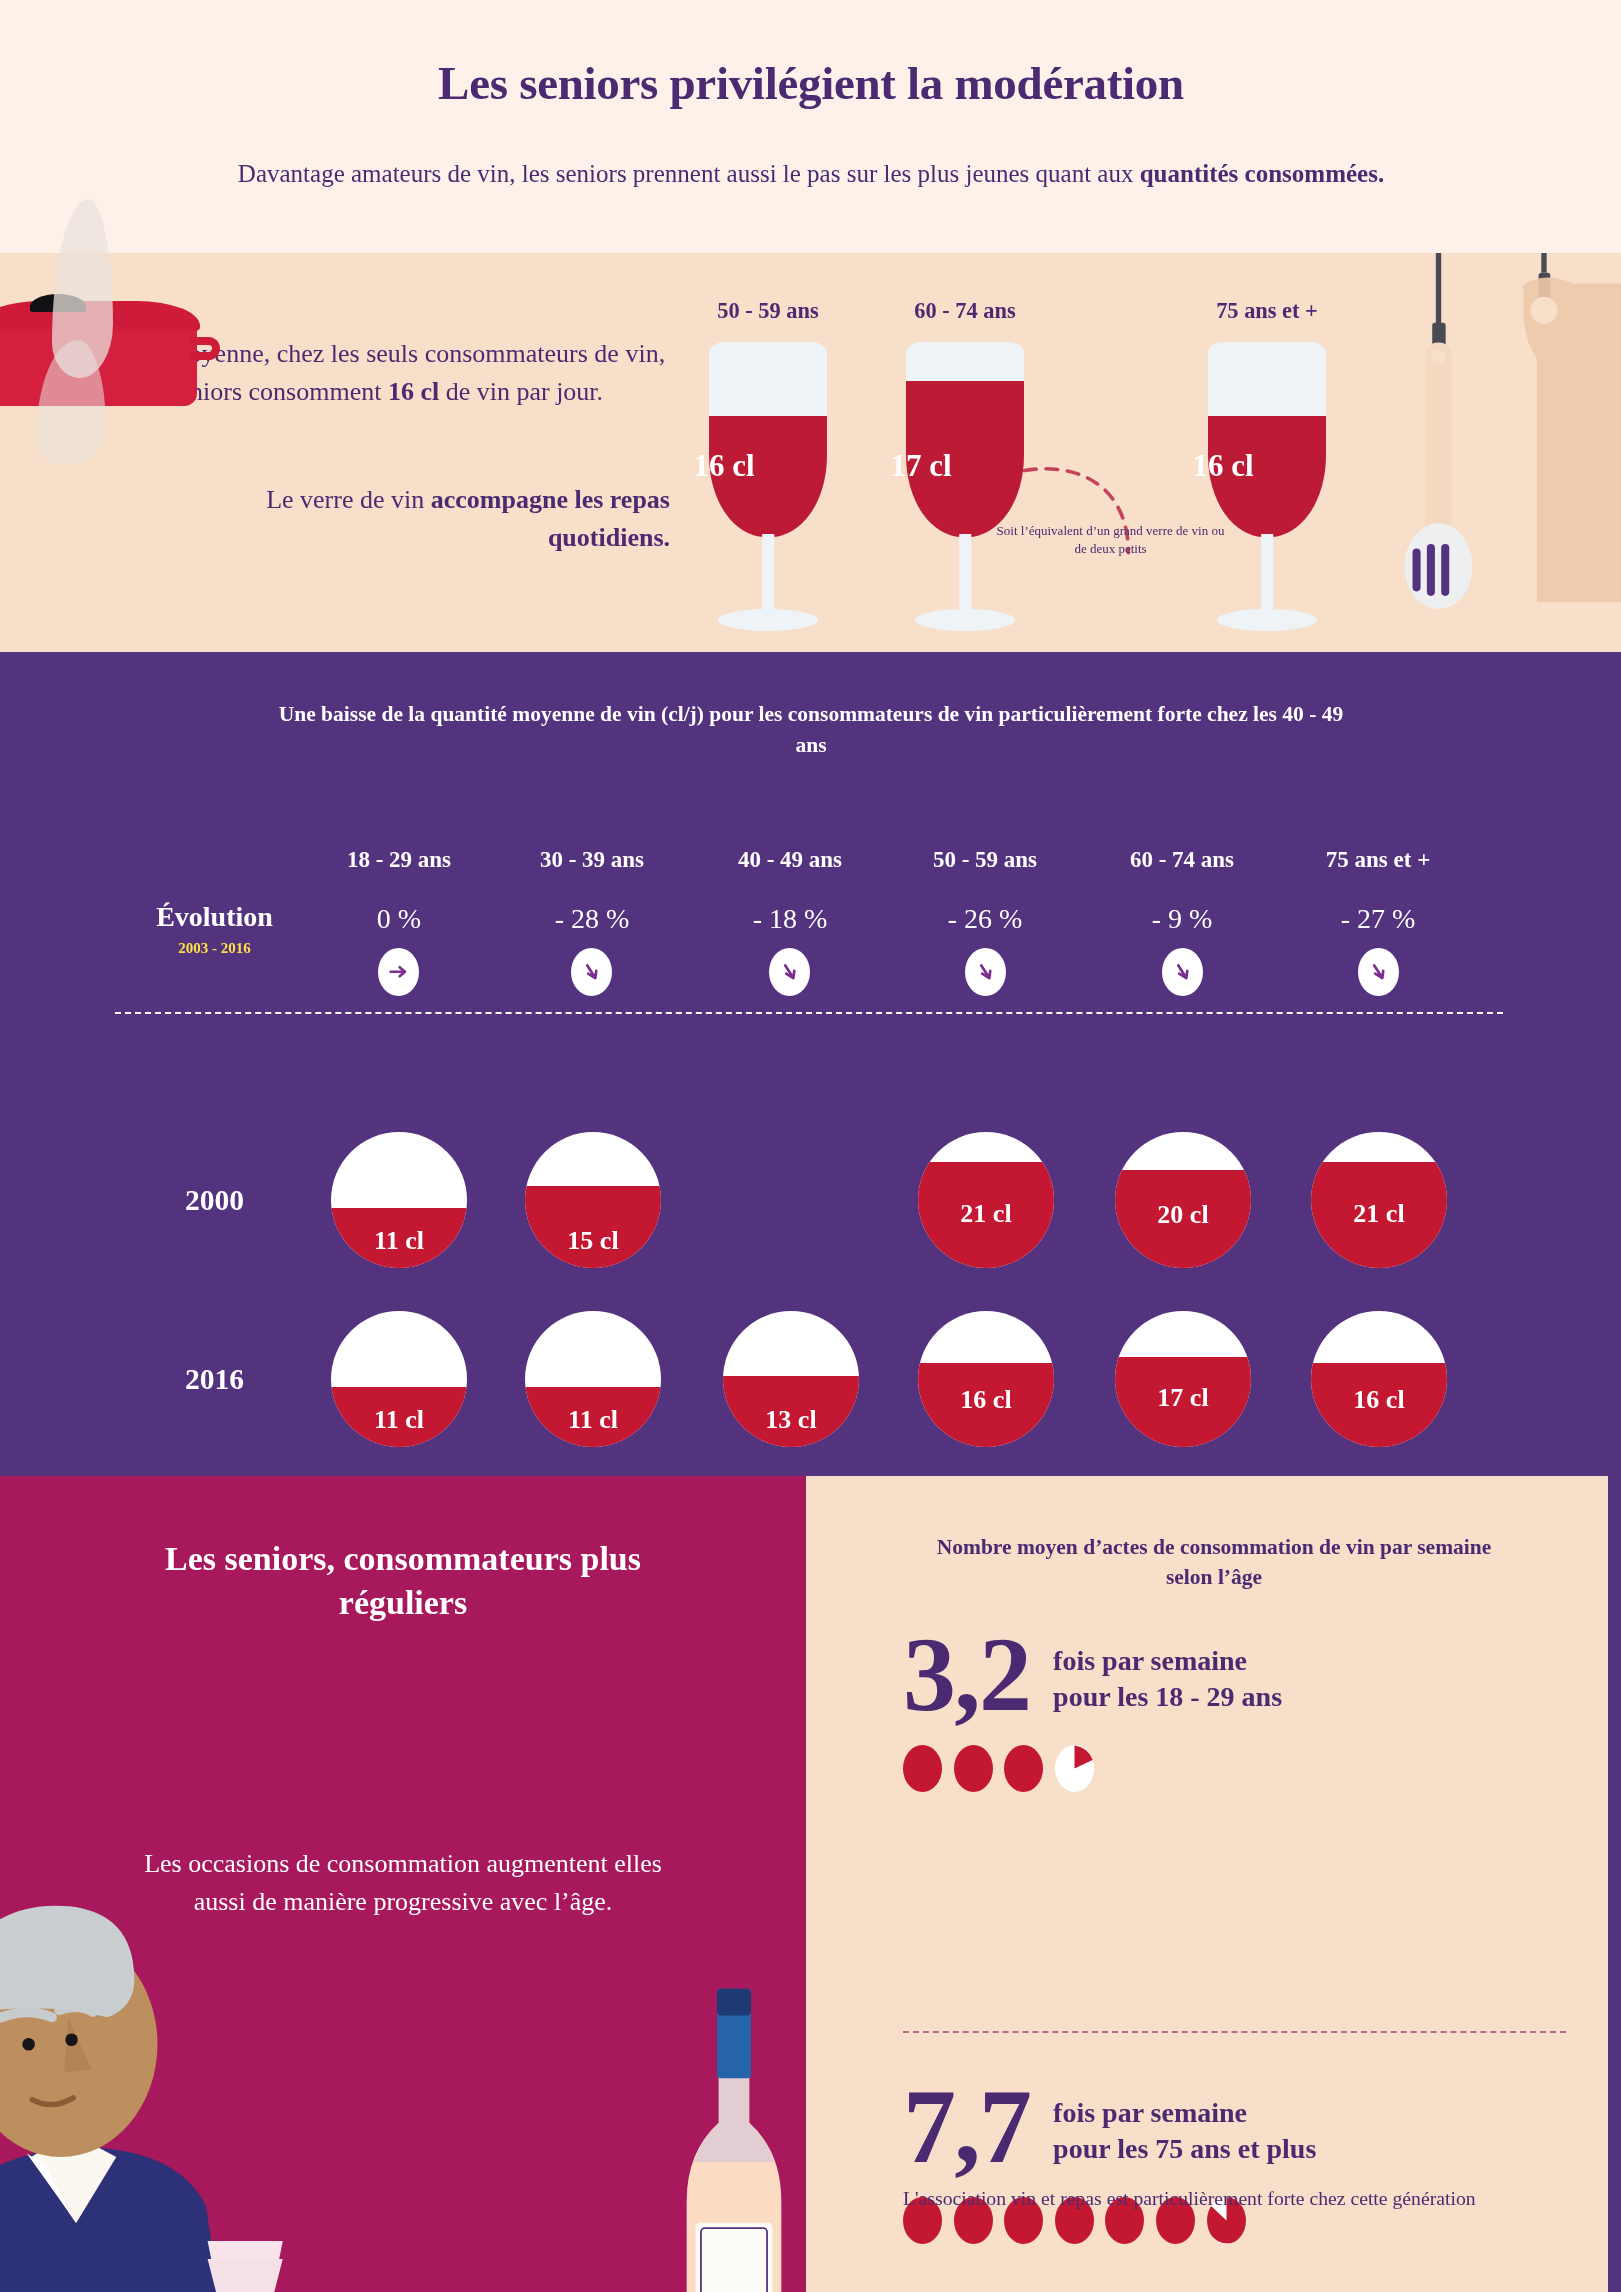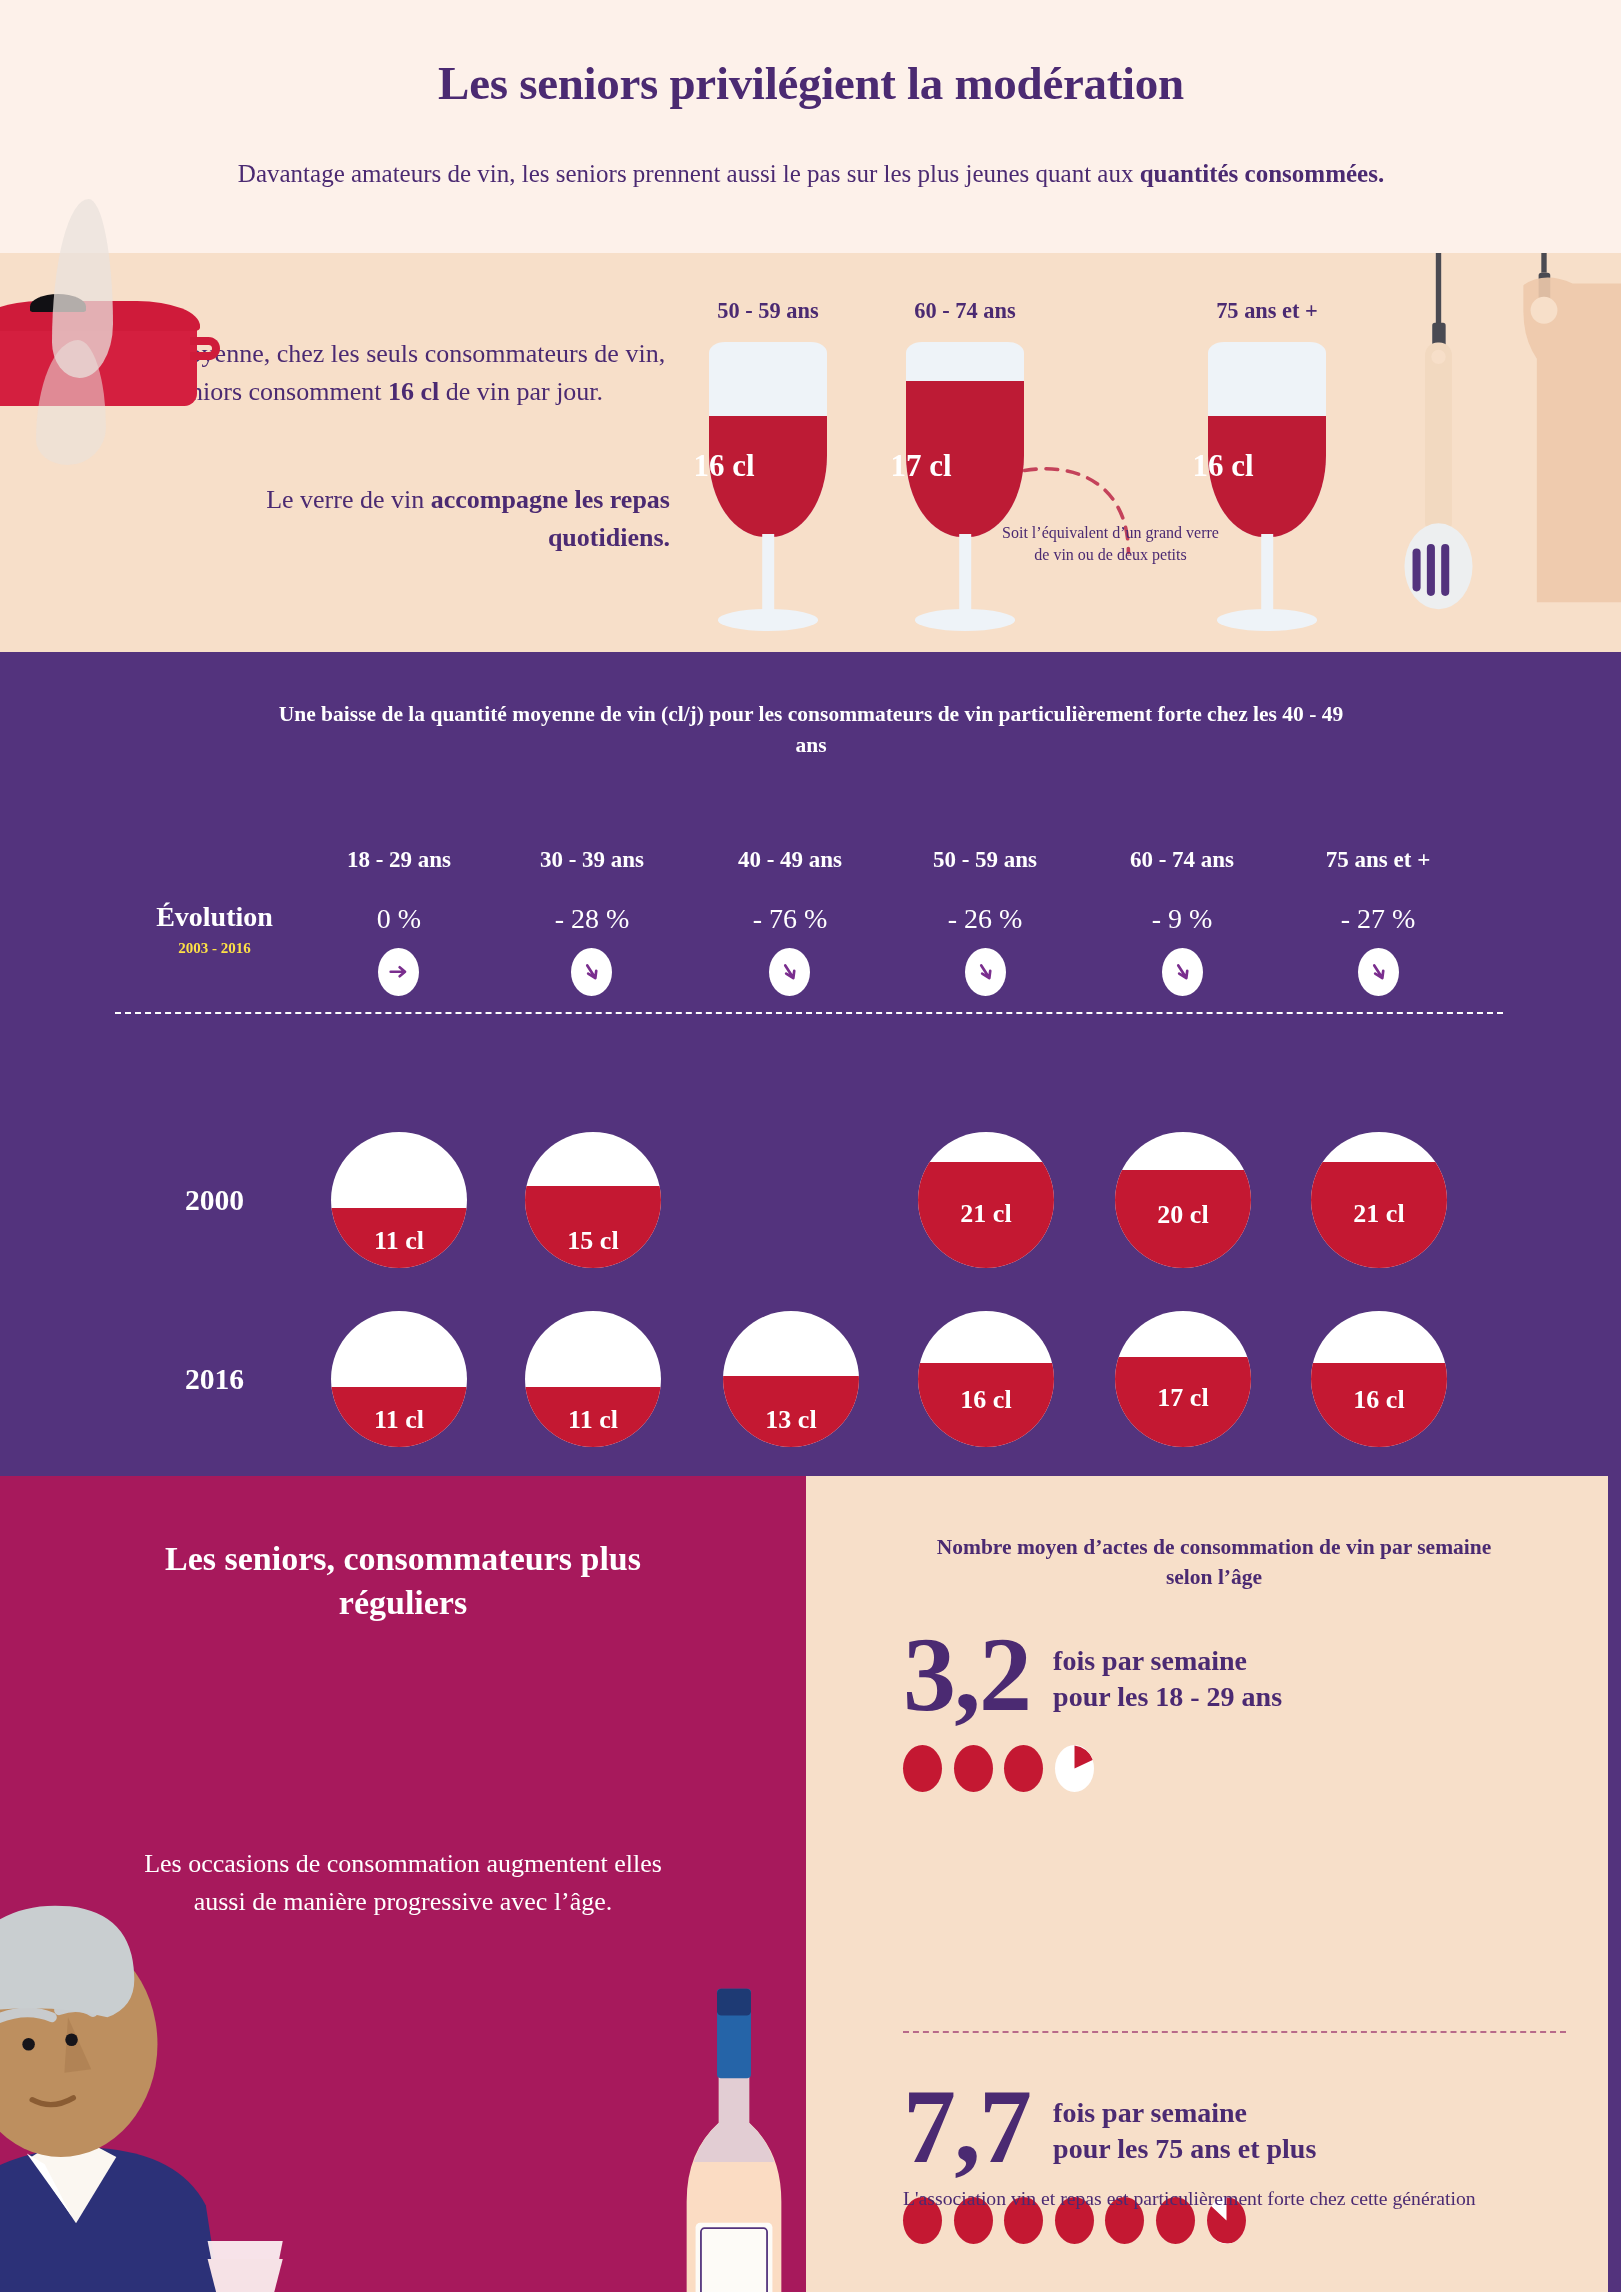"Soit l’équivalent d’un grand verre" #equiv-note { font-size: 16px -> 13px }
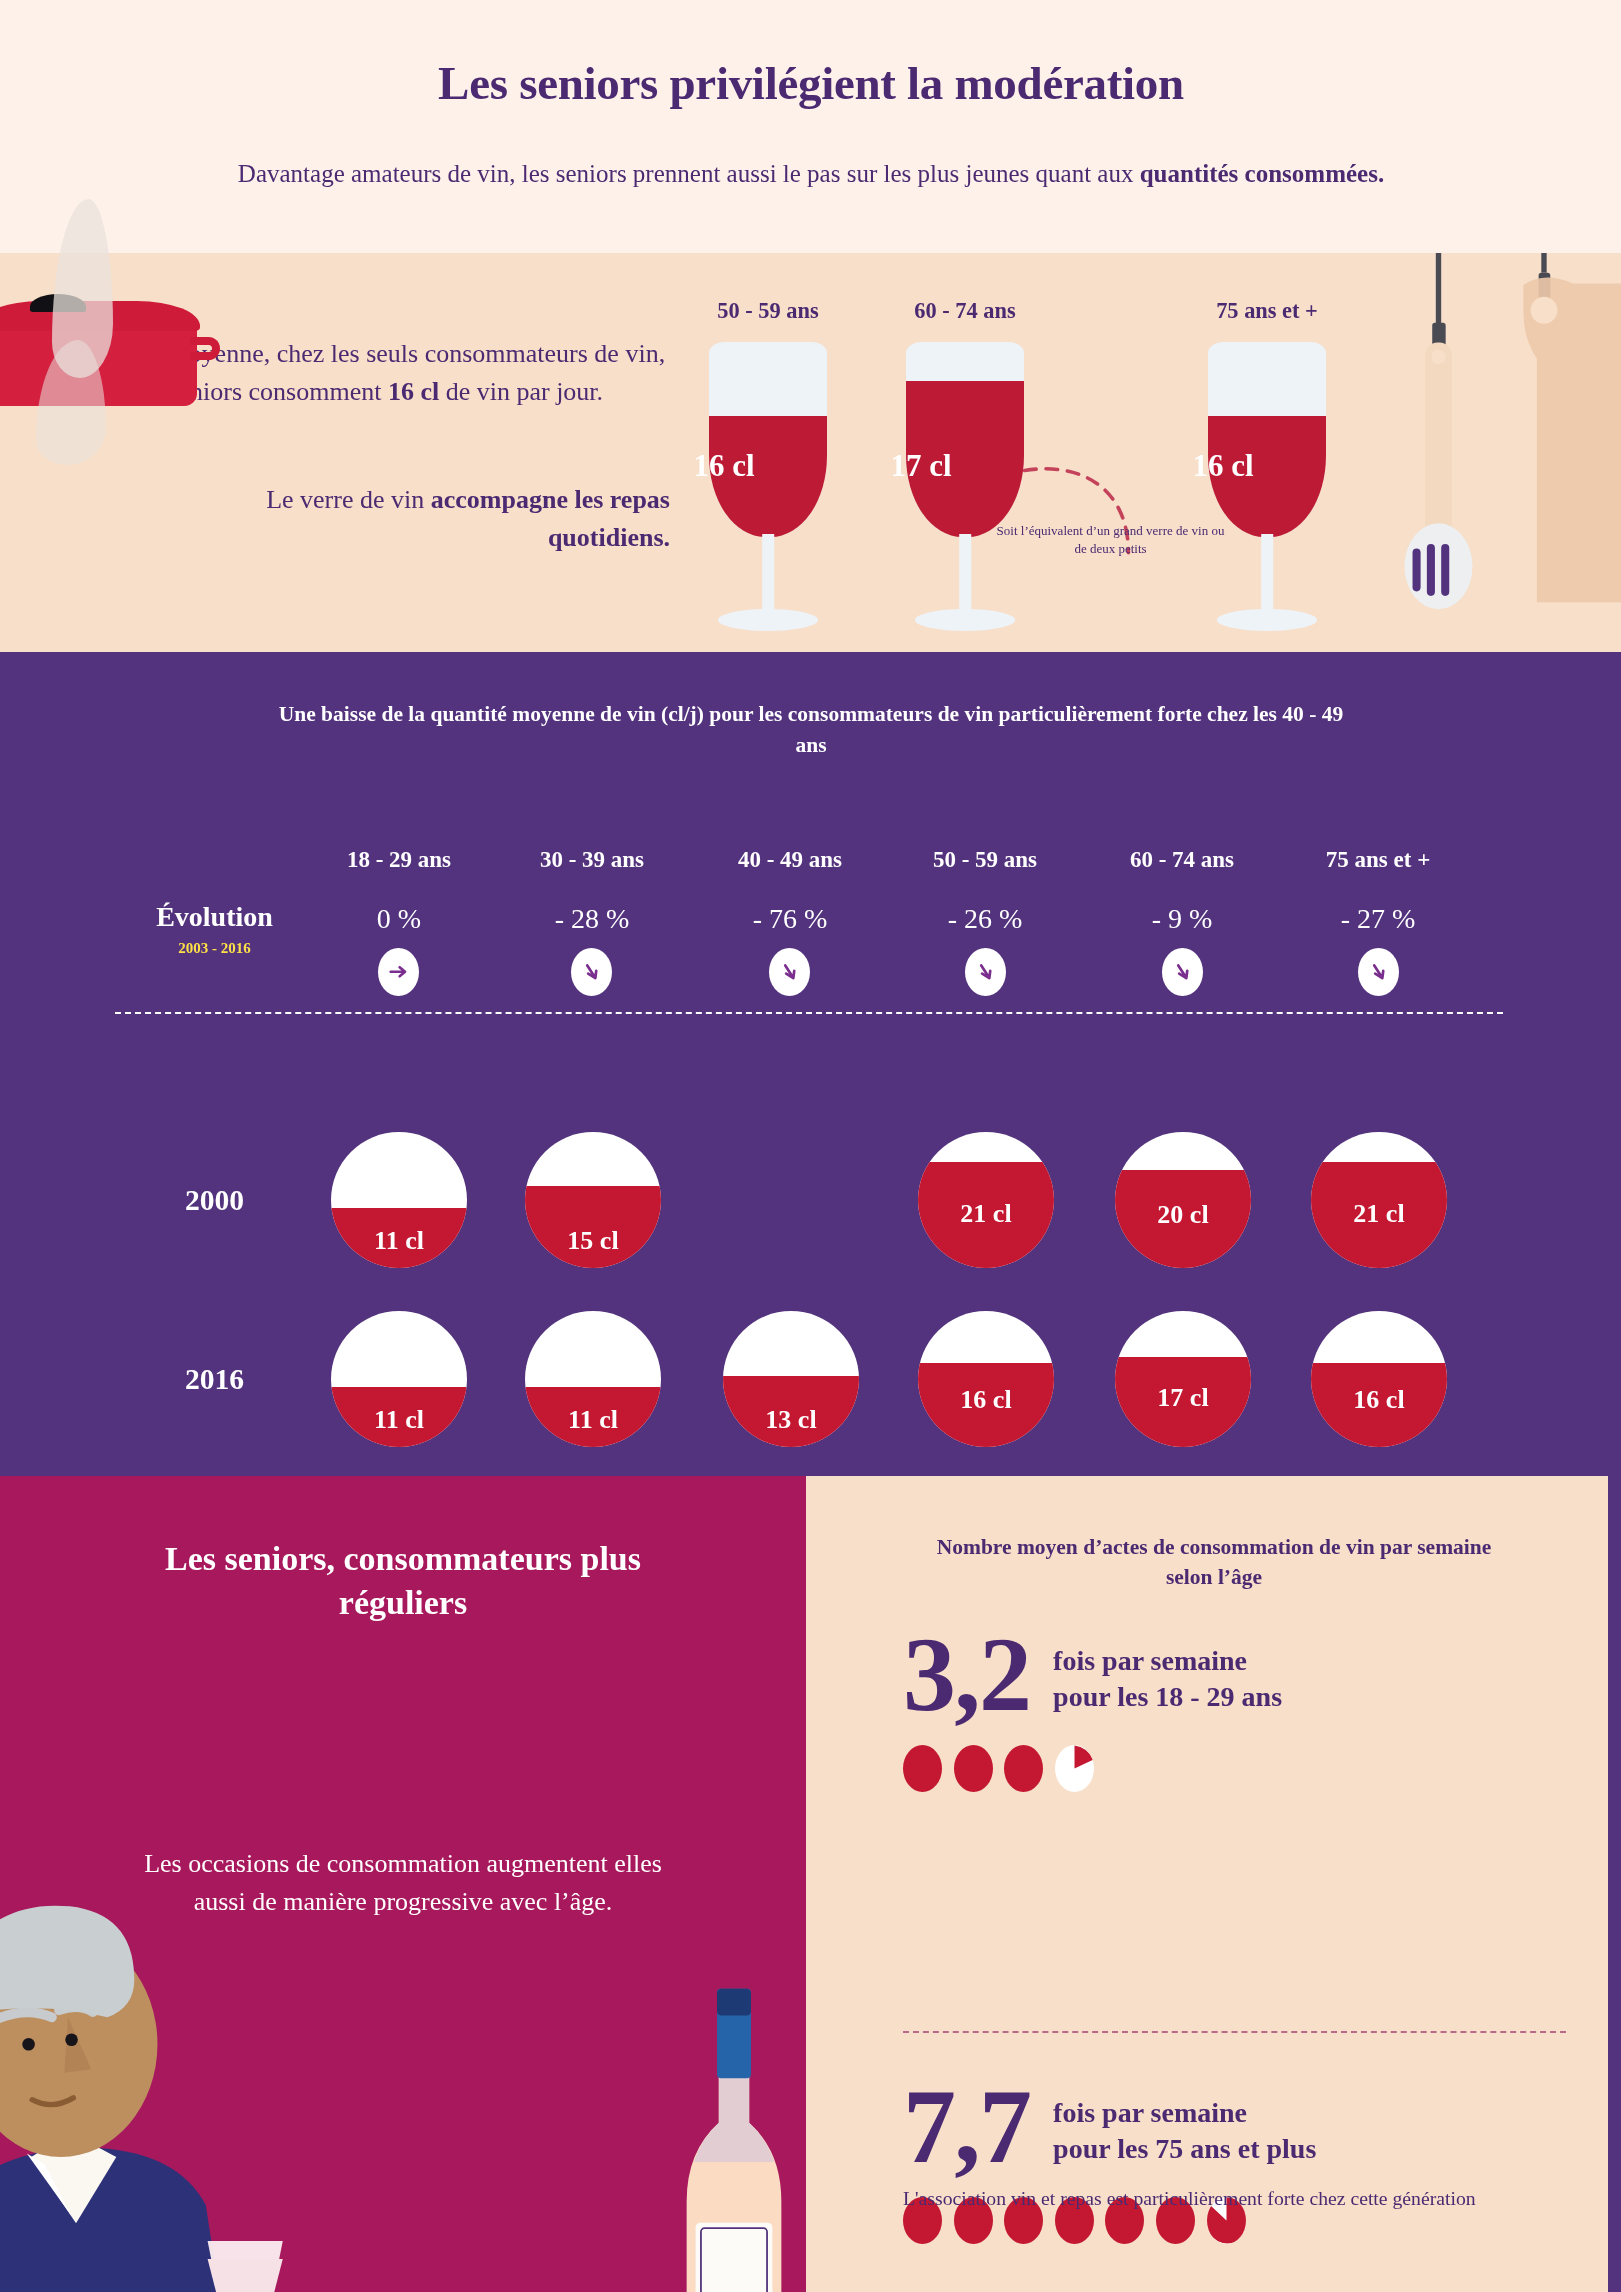"- 76 %" div.evo-pct { text: 76 -> 18 }
